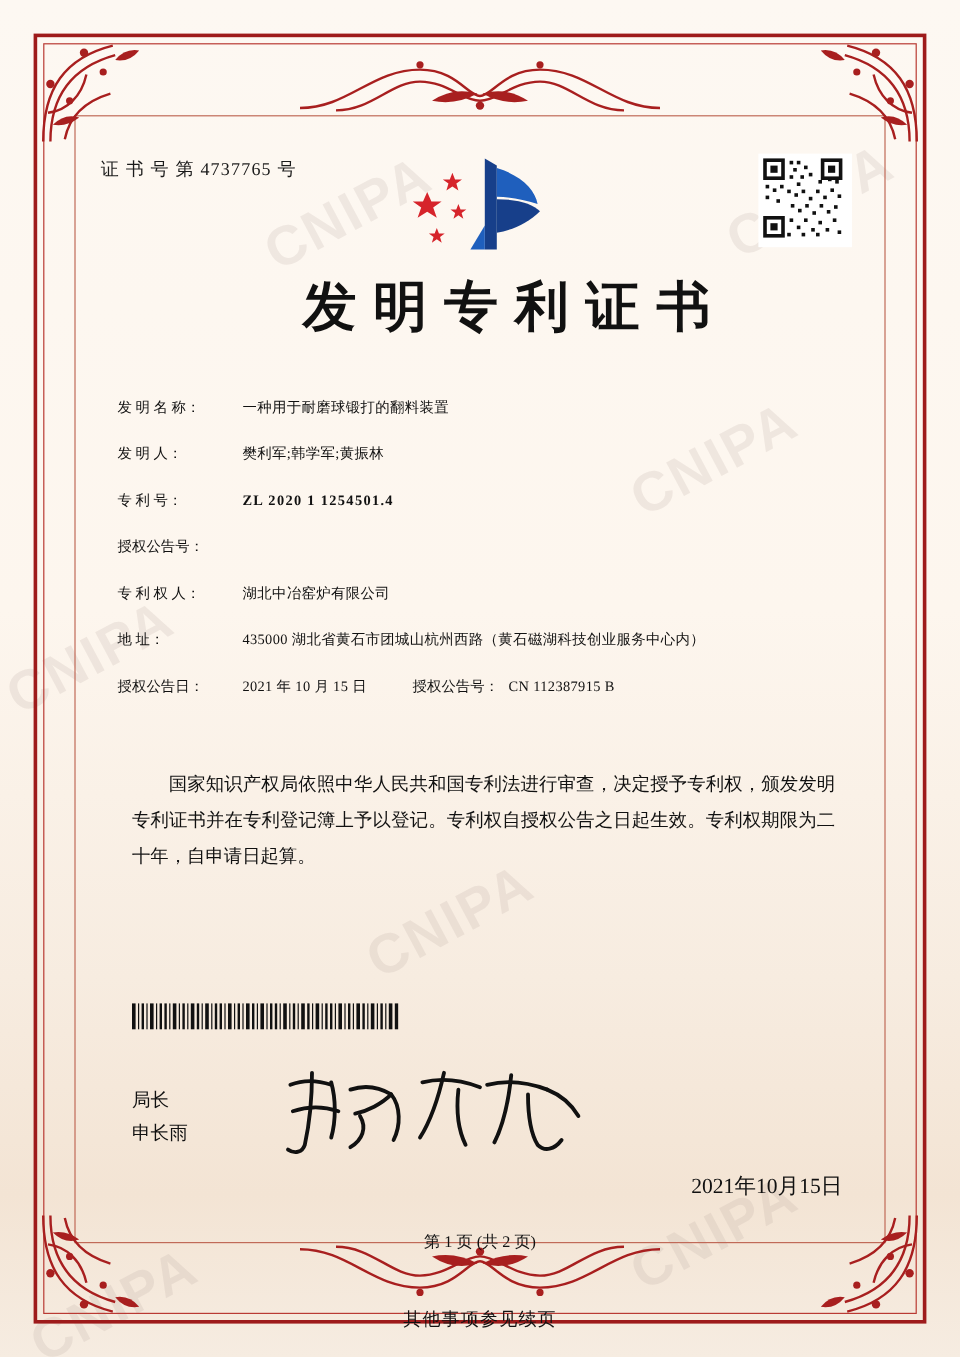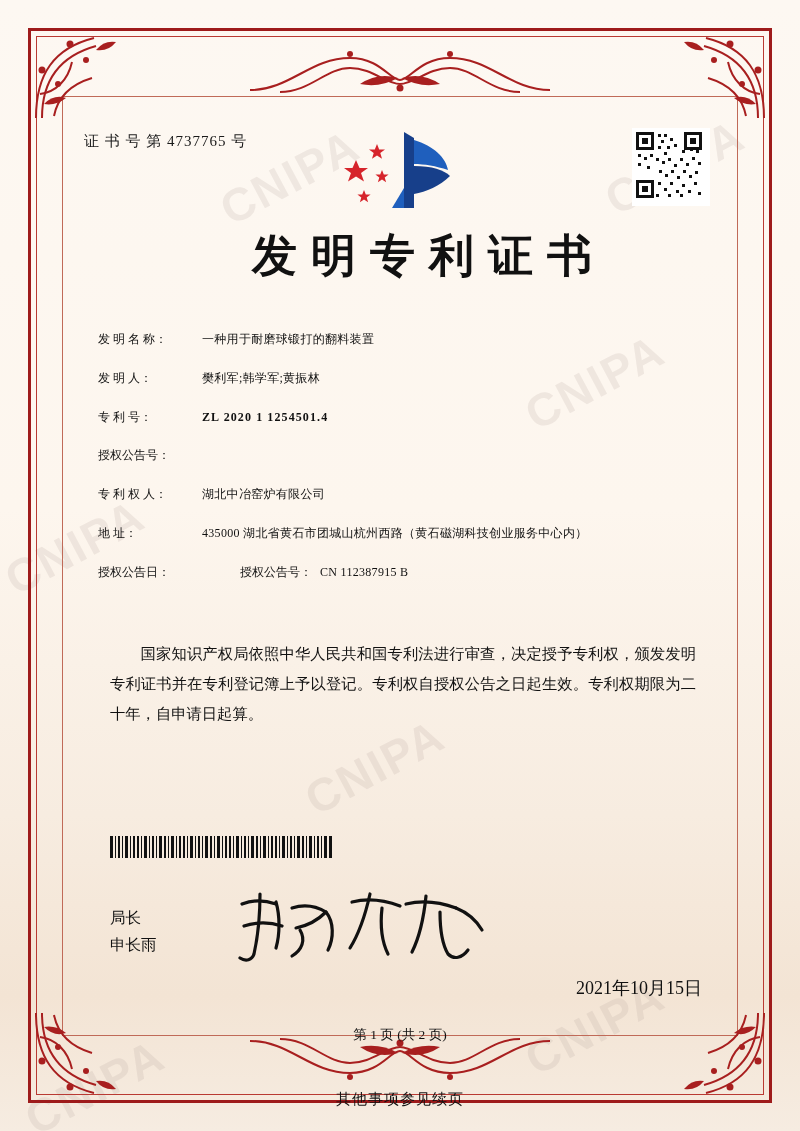"2021 年 10 月 15" div.field-value { html: none -> <div>2021 年 10 月 15 日</div> }
